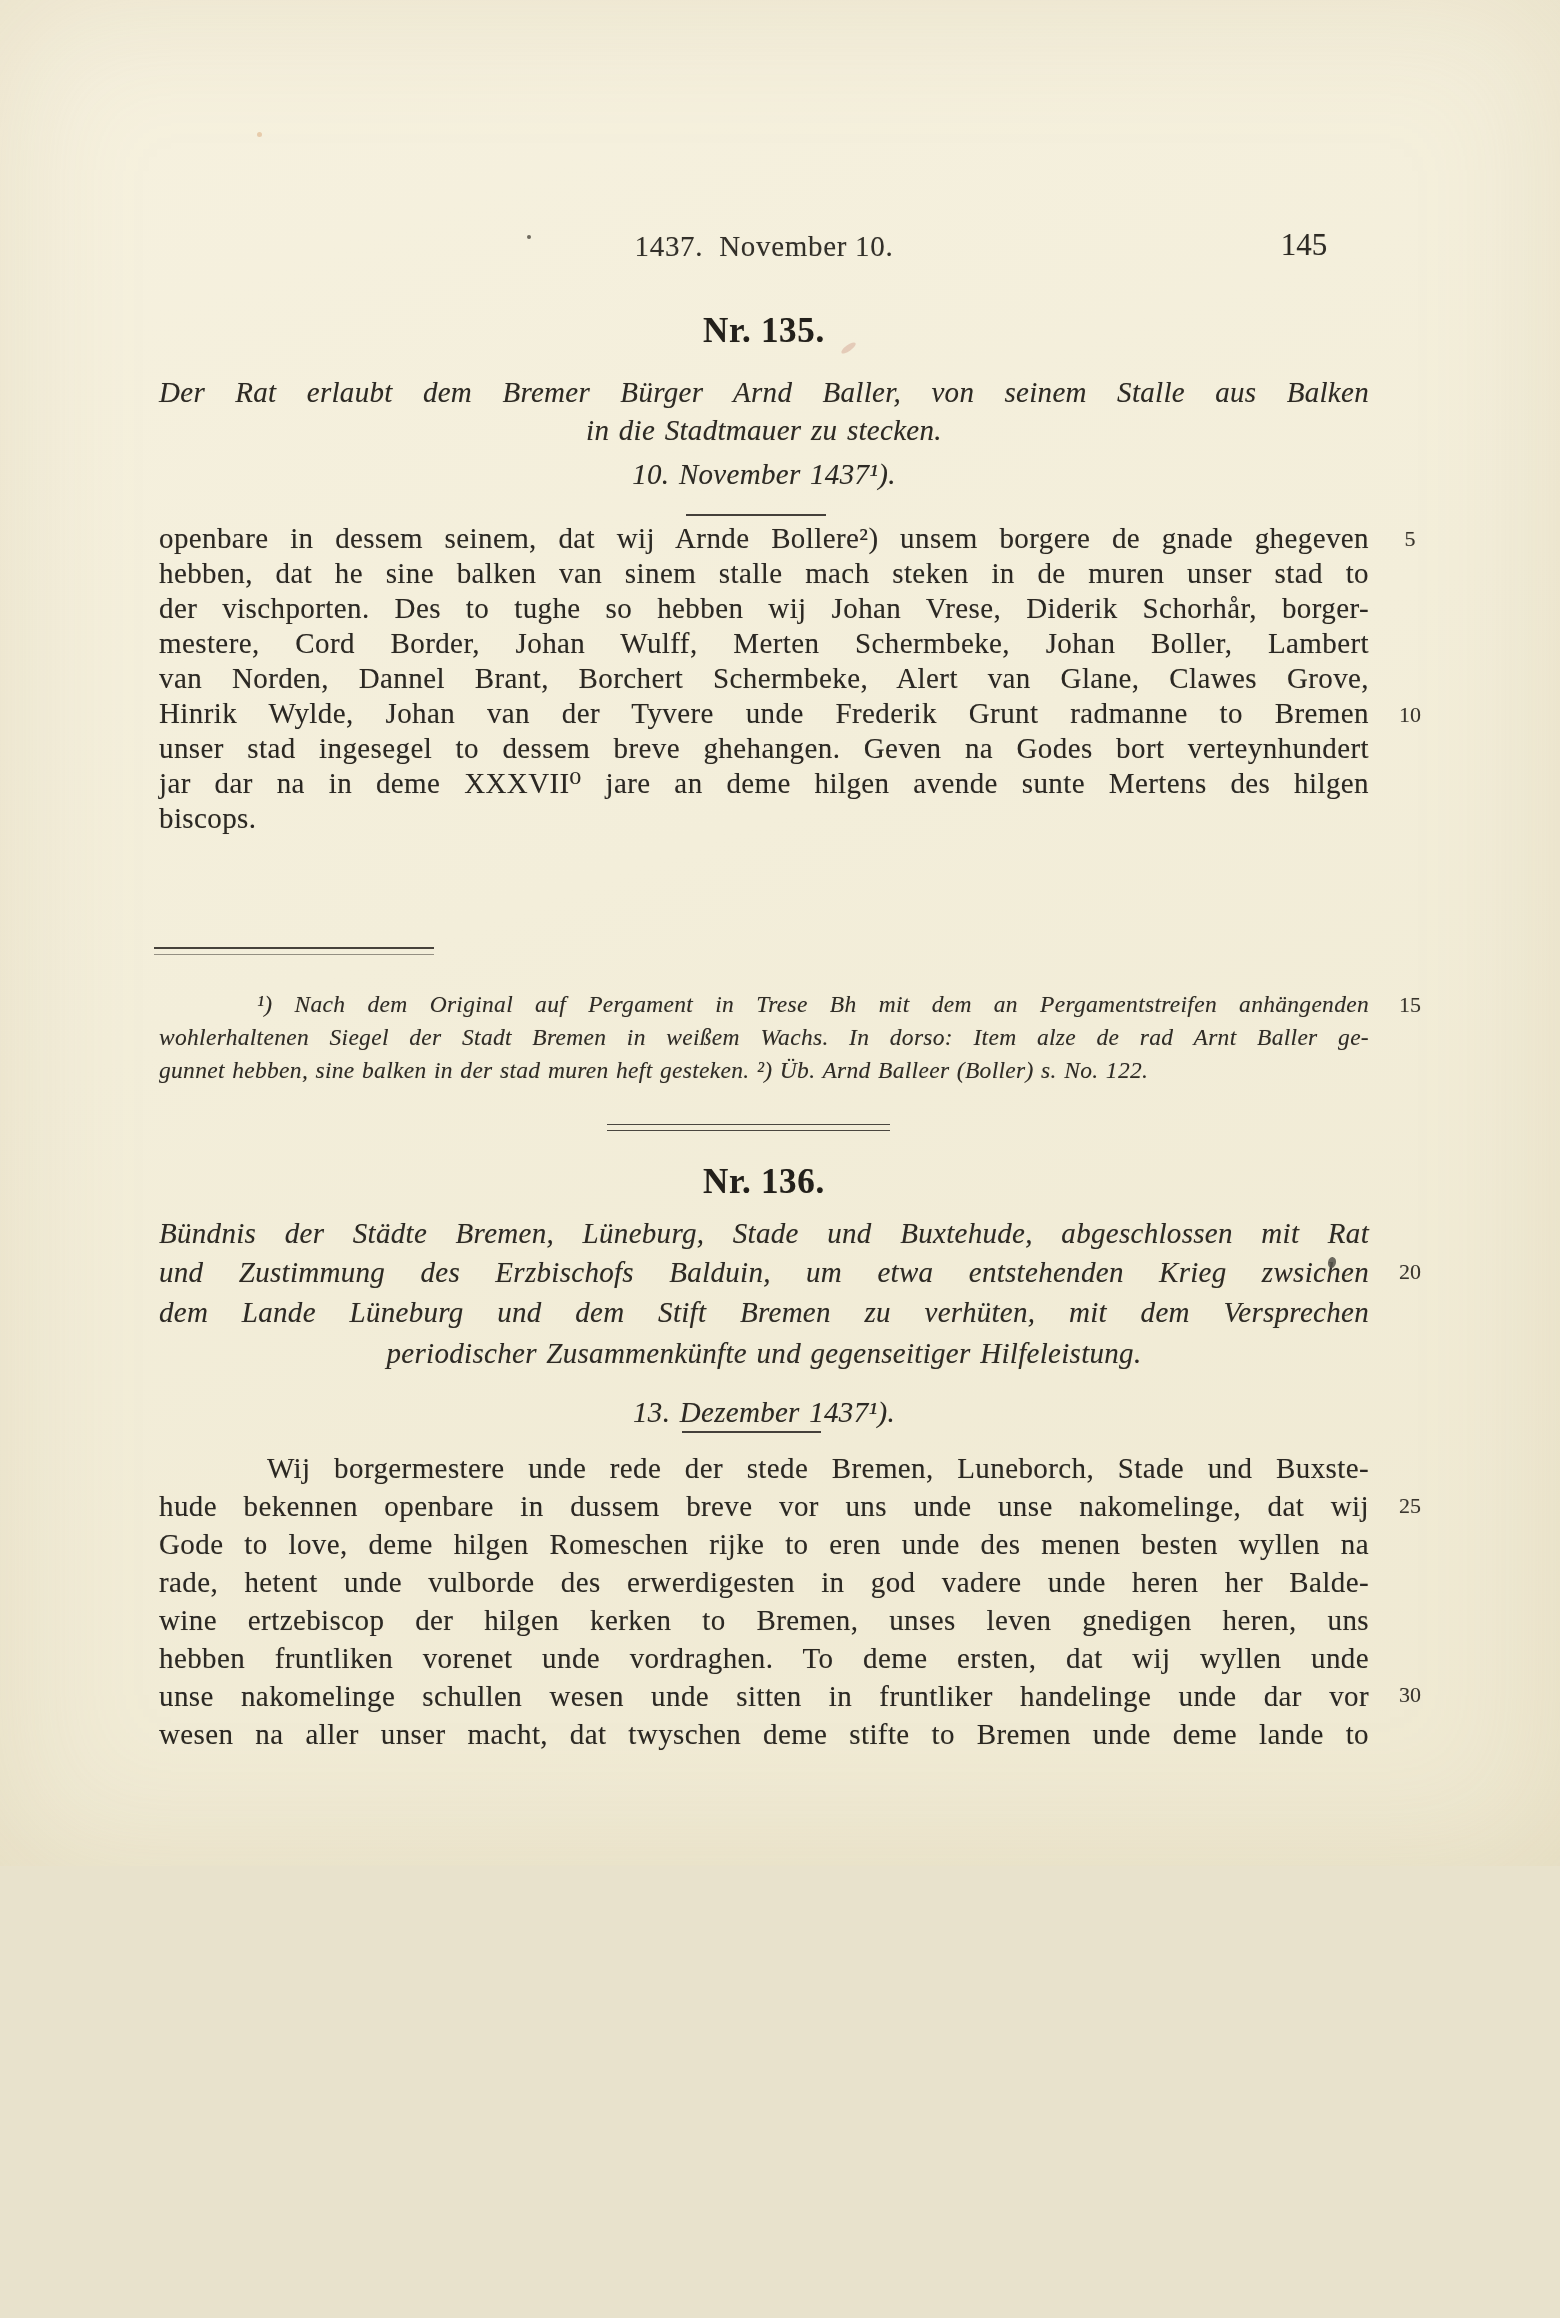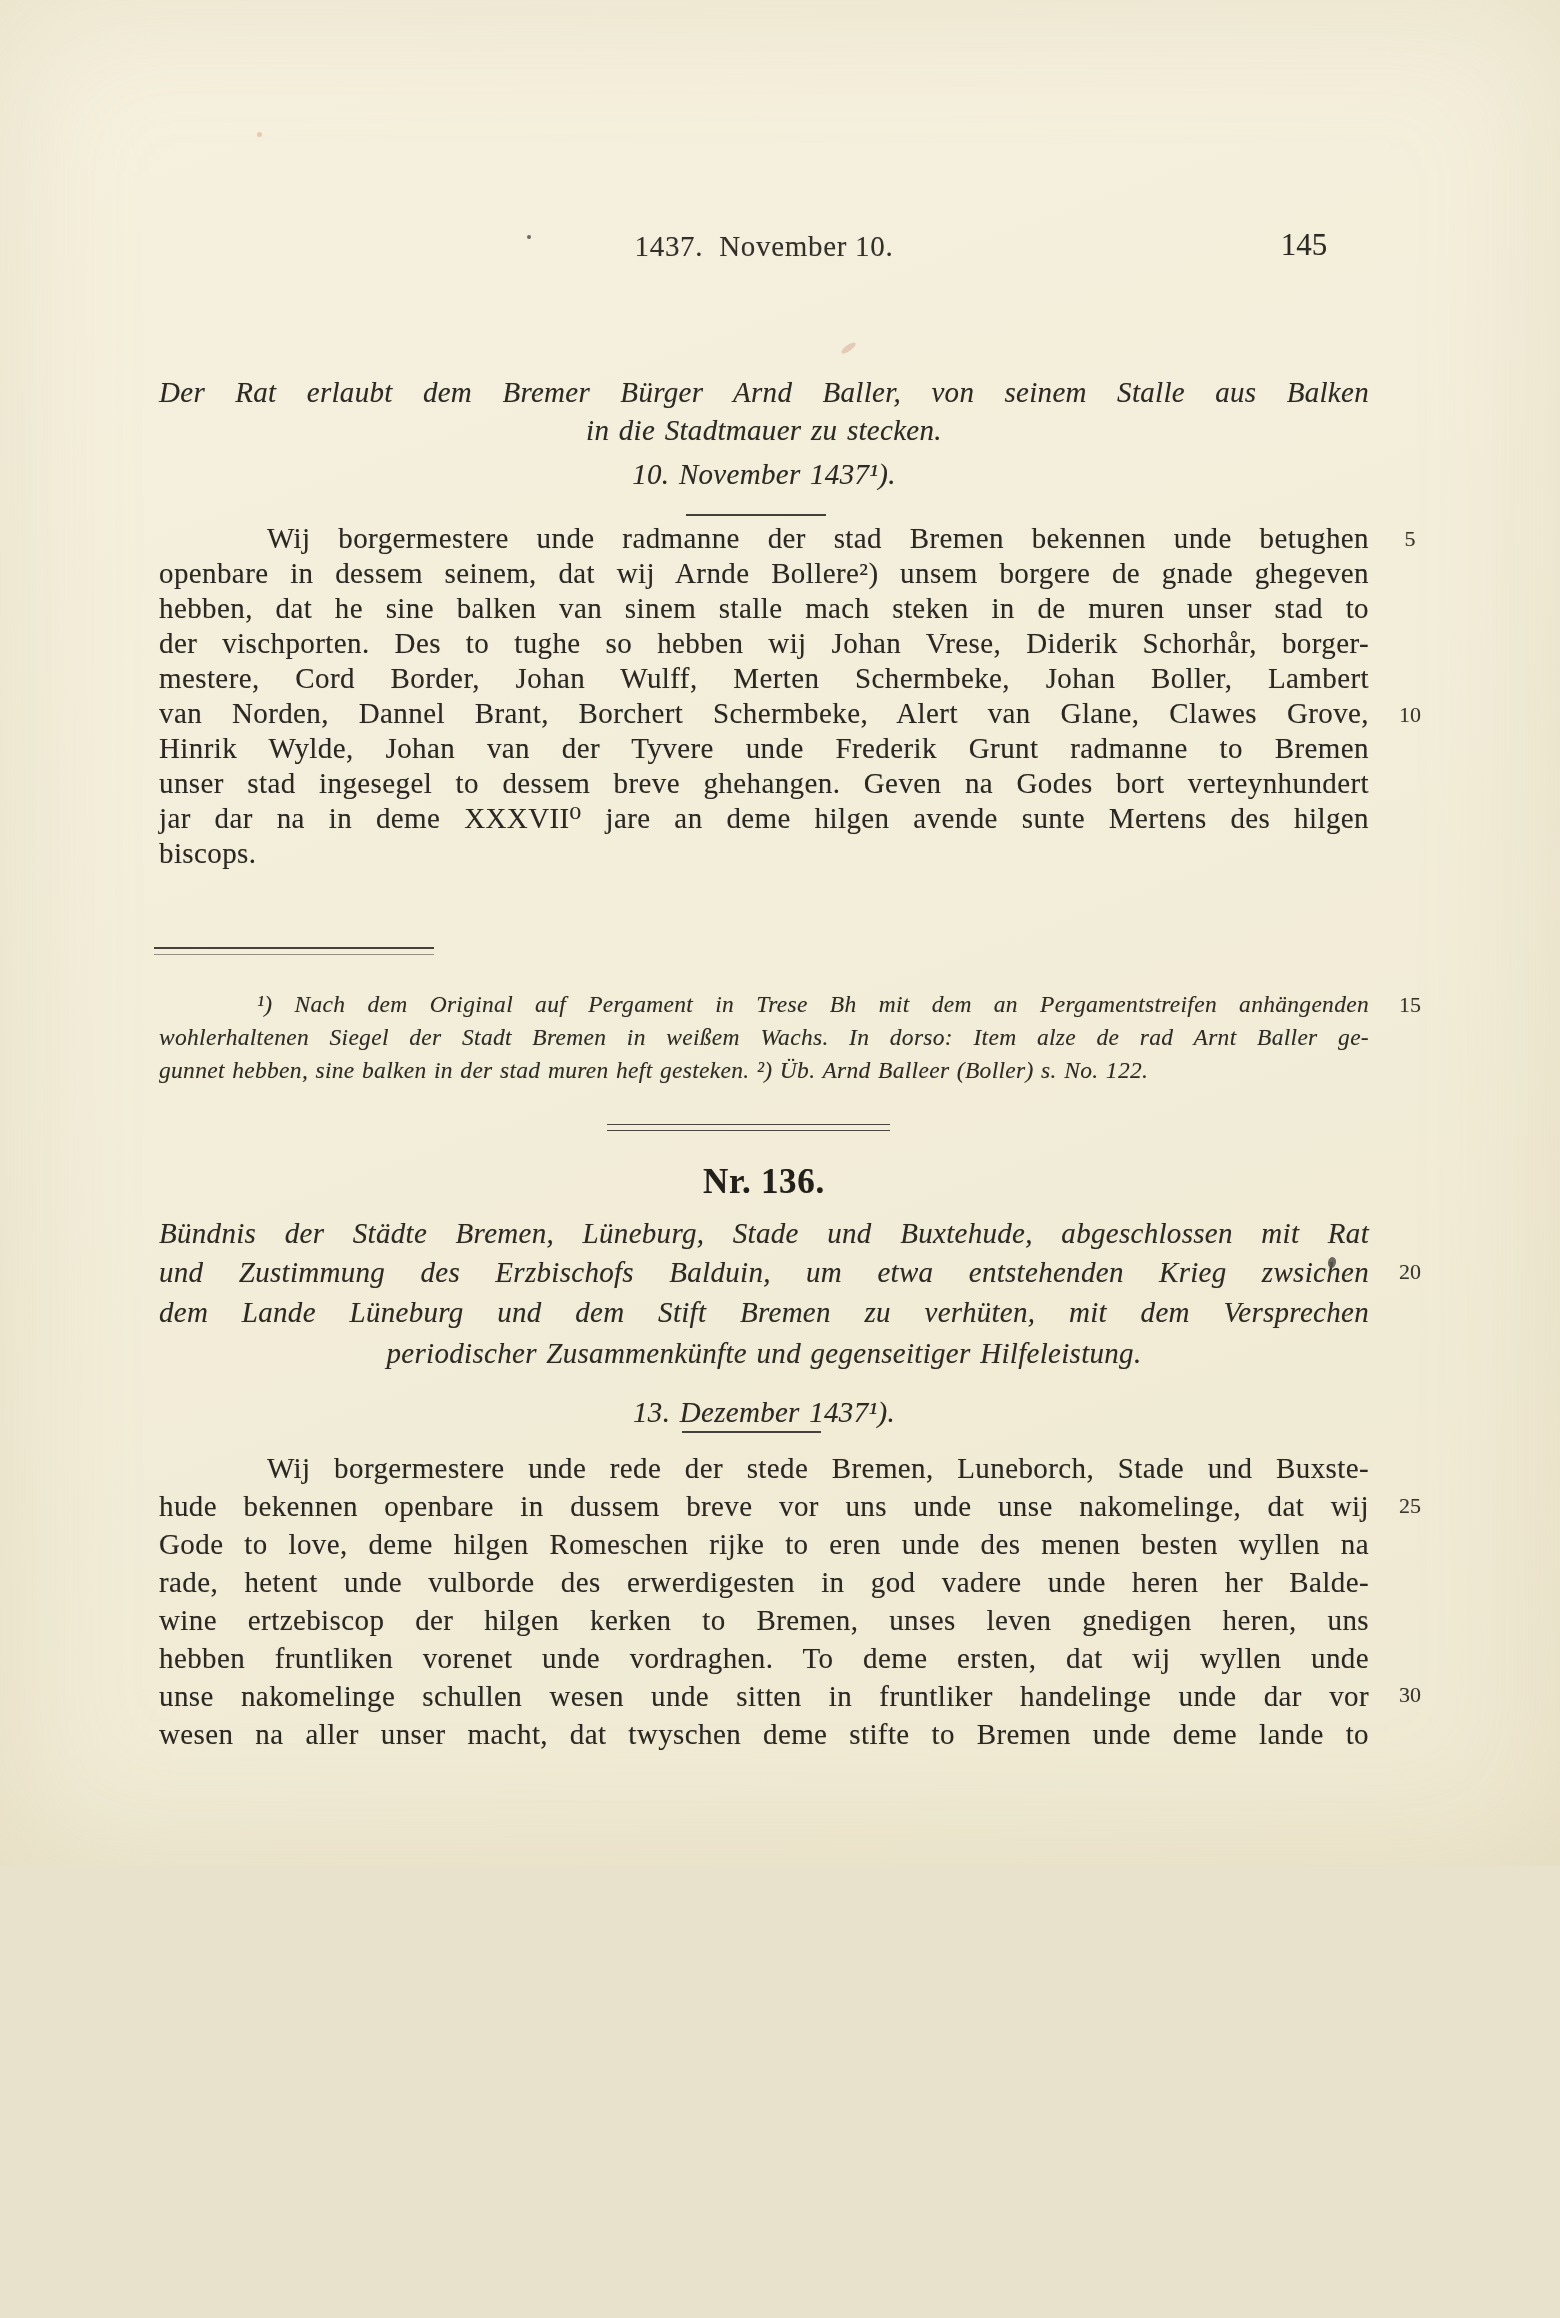"Nr. 135." div.abs { html: none -> <div>Nr. 135.</div> }
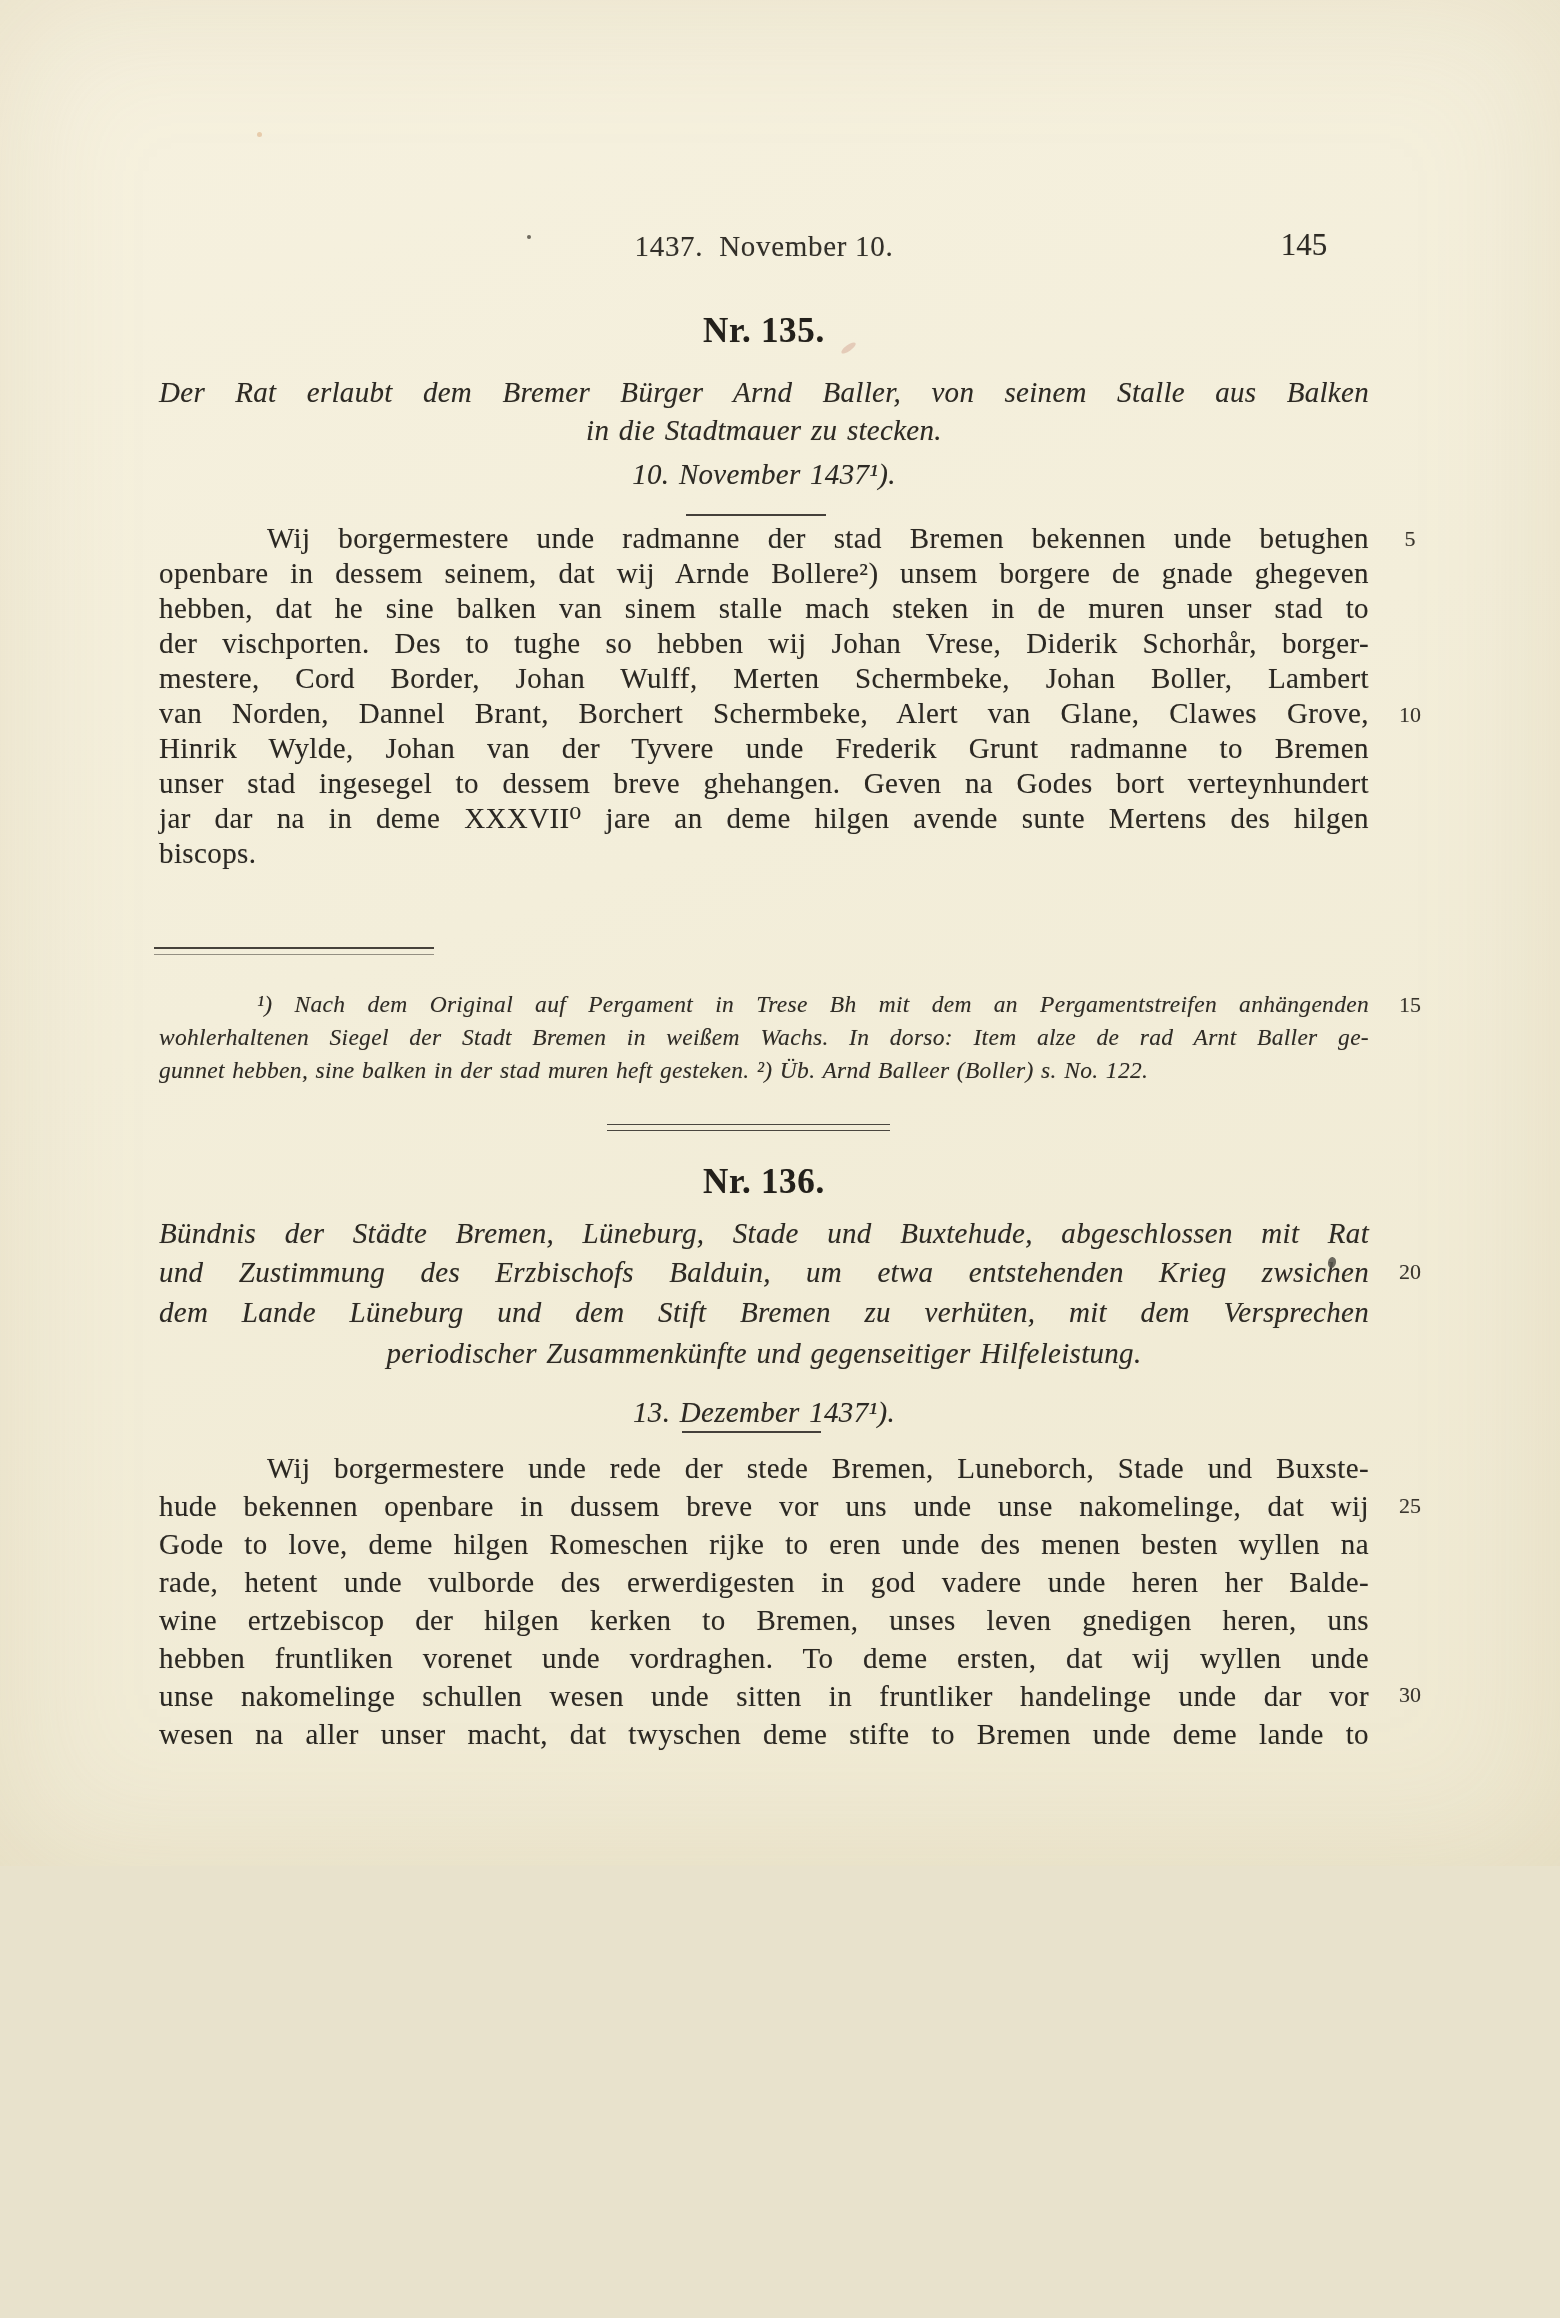"Wij borgermestere unde radmanne der" div.bl { html: <div>Wij borgermestere unde radmanne der stad Bremen bekennen unde betughen</div> -> none }
